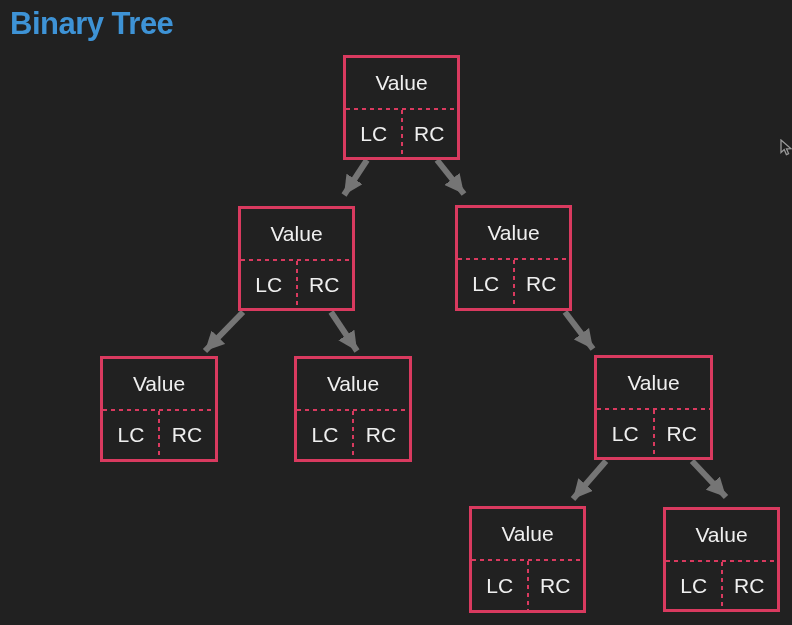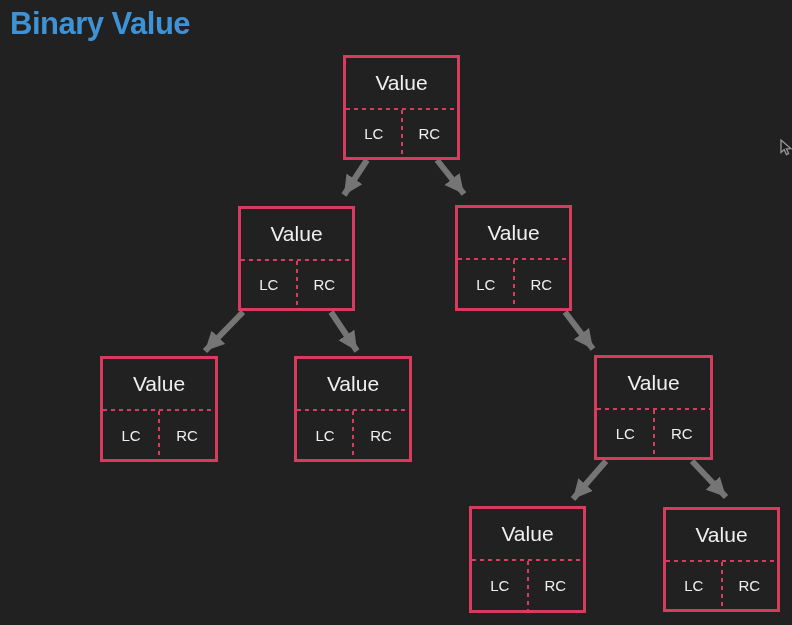"Binary Value" h1.page-title { text: Value -> Tree }
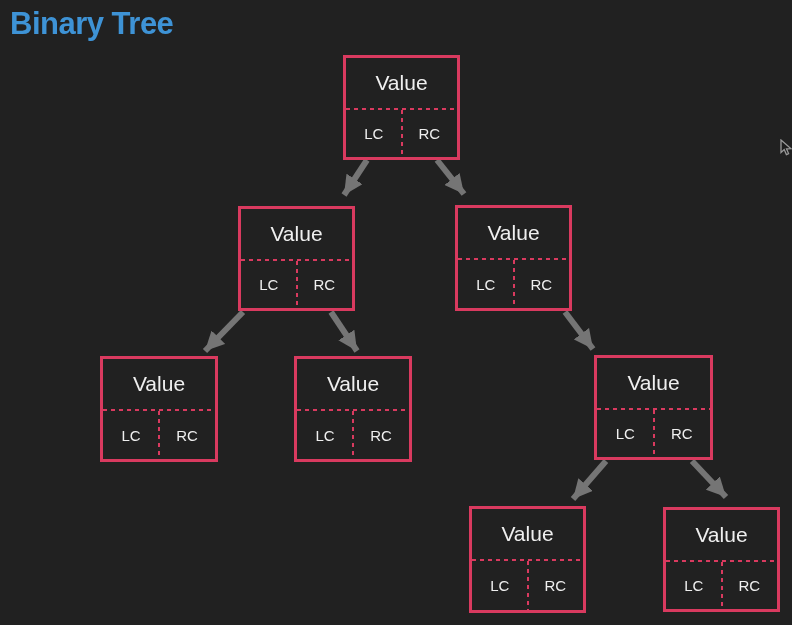"LC" .node-cell { font-size: 15px -> 21px }
